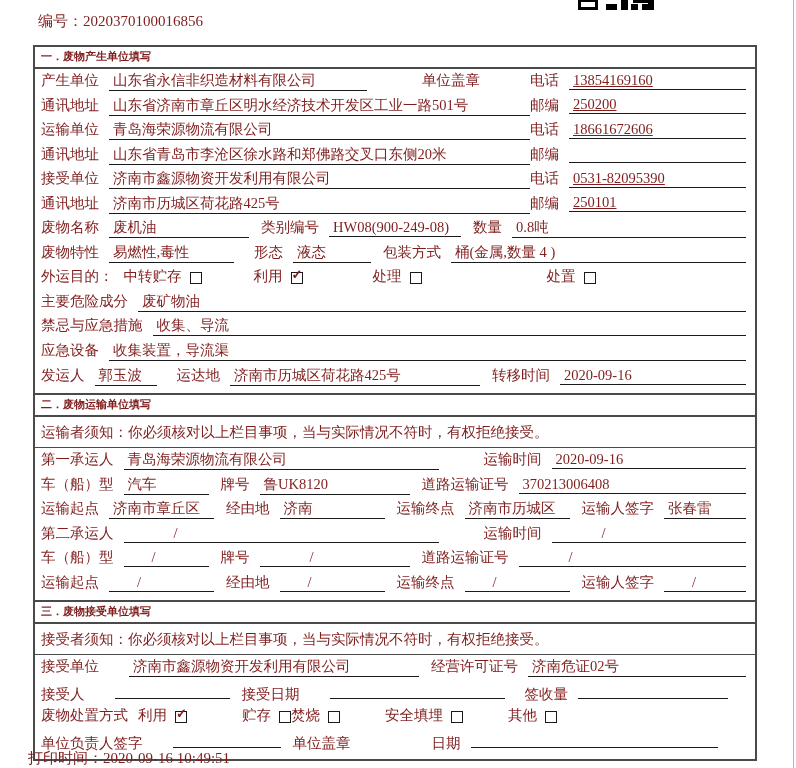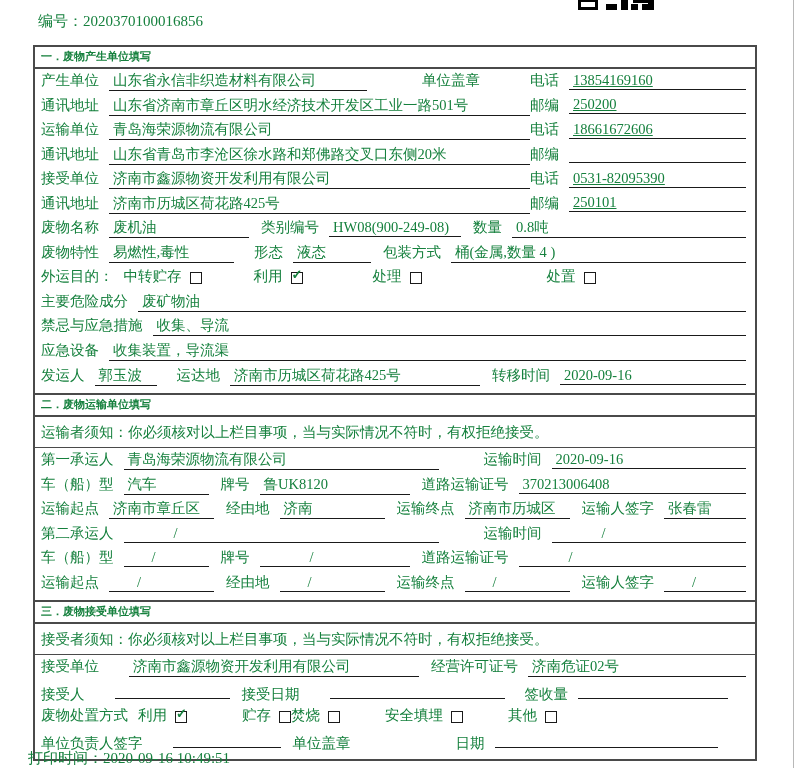"编号：2020370100016856" .page { color: #15803d -> #7f1d1d }
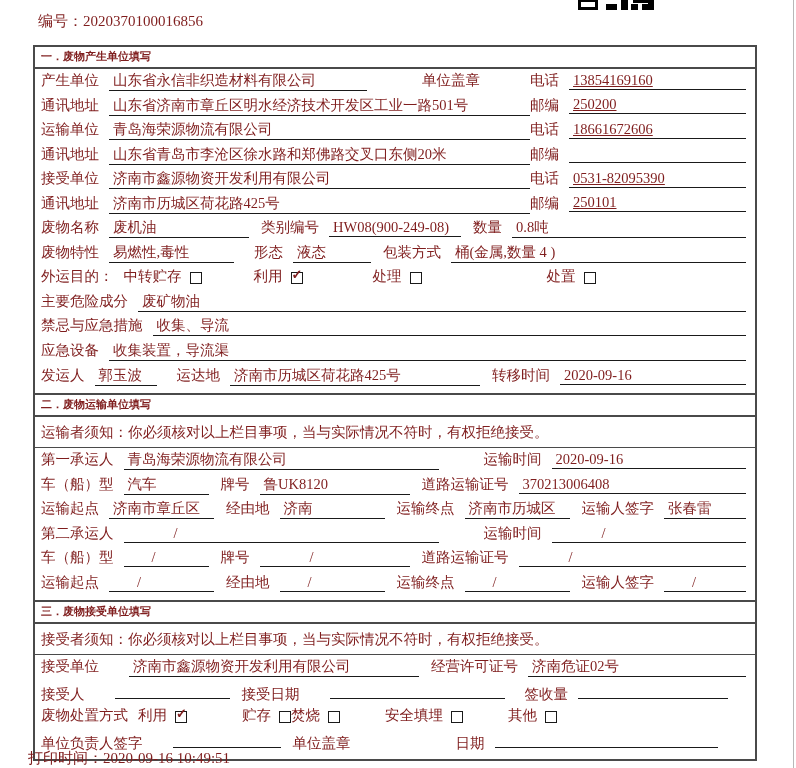"日期" .ml95 { margin-left: 95px -> 71px }
